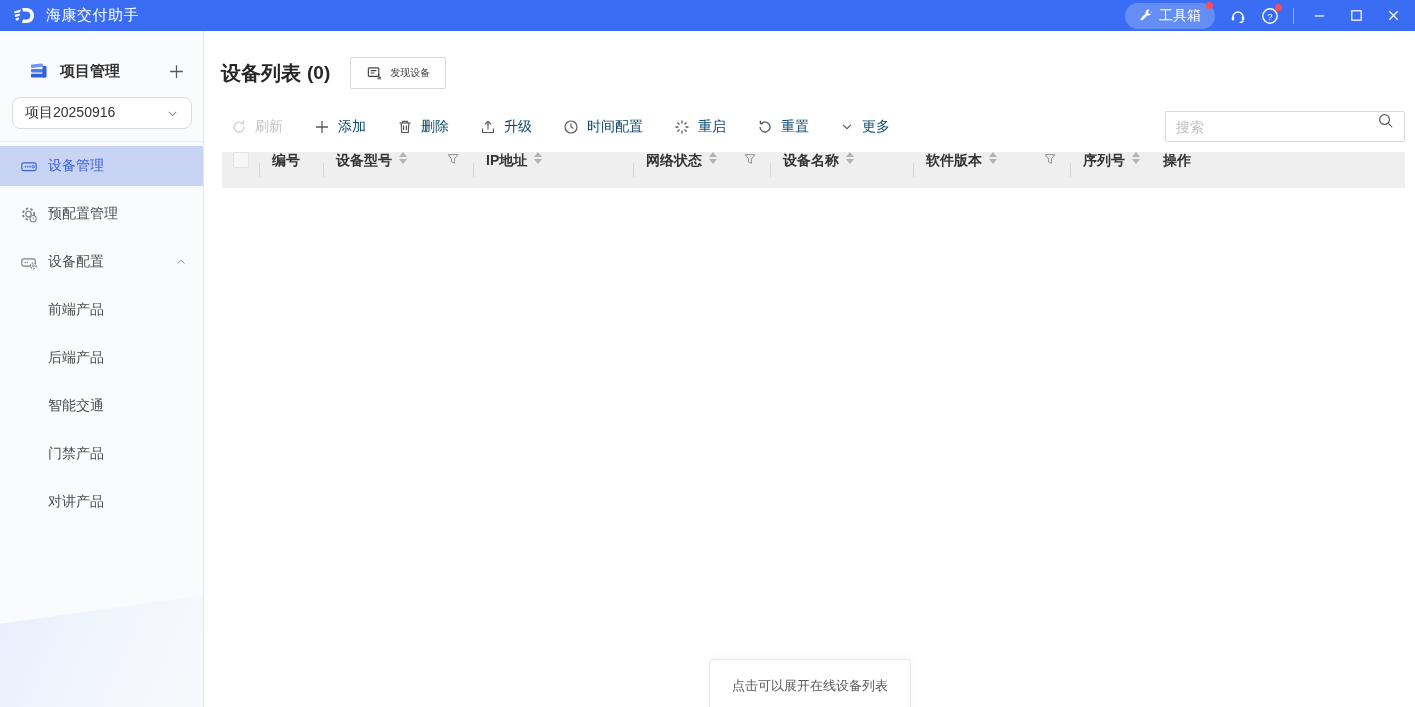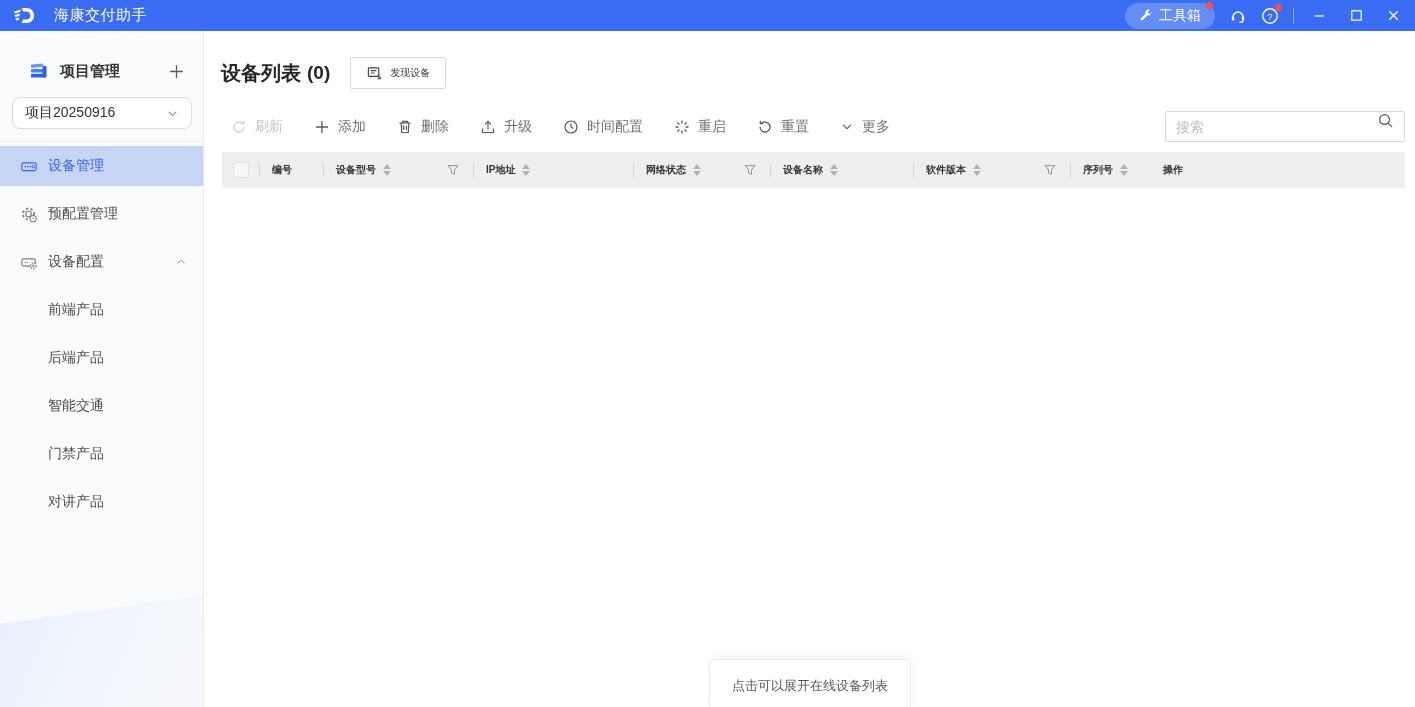"海康交付助手" .app-title { margin-left: 8px -> none }
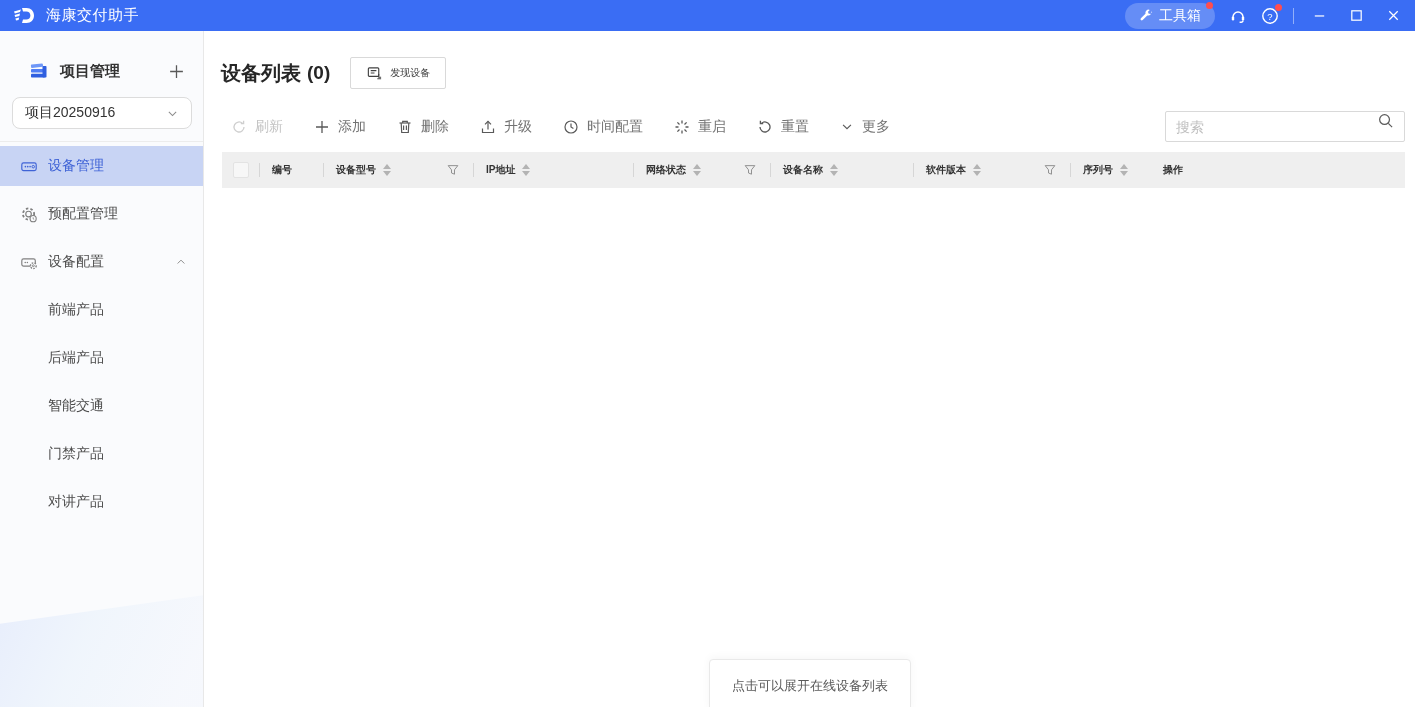"添加" .tool-btn { color: #737373 -> #0c4a6e }
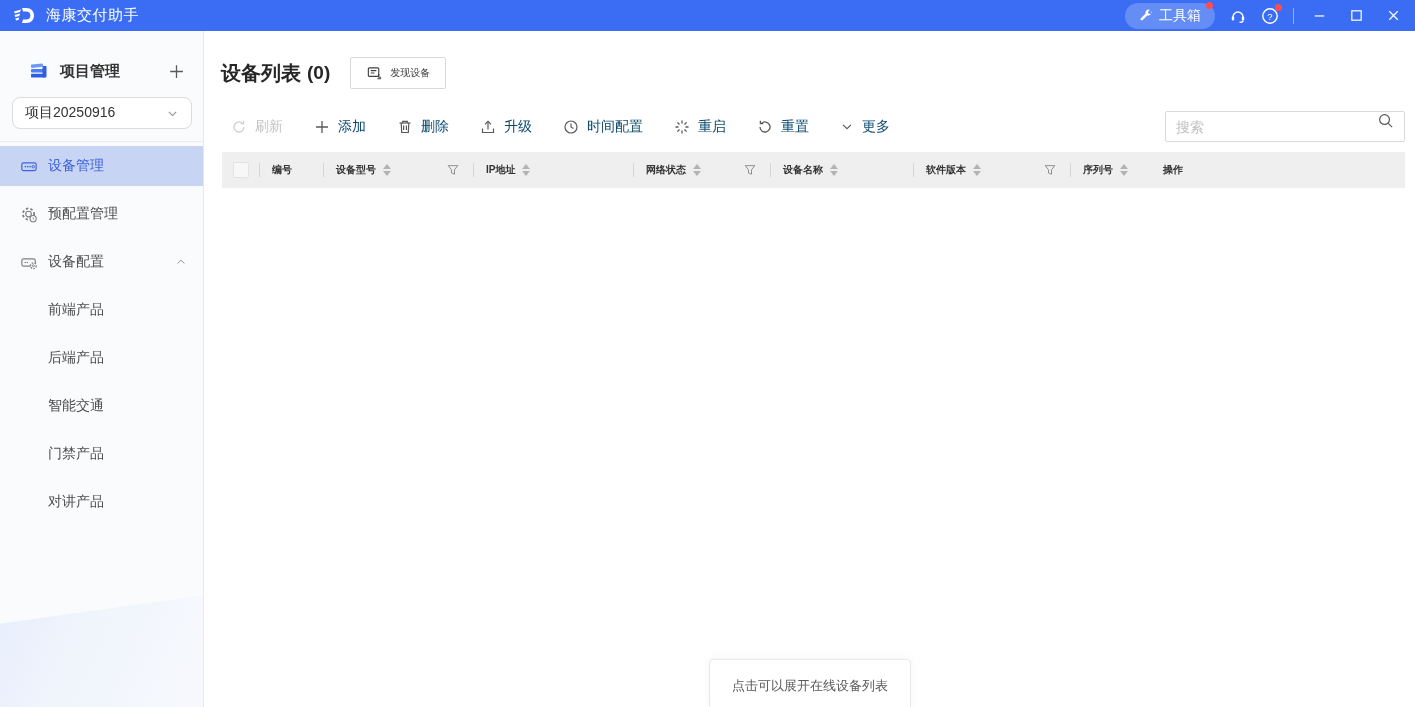"编号" .th { align-items: center -> flex-start; font-size: 10px -> 14px }
